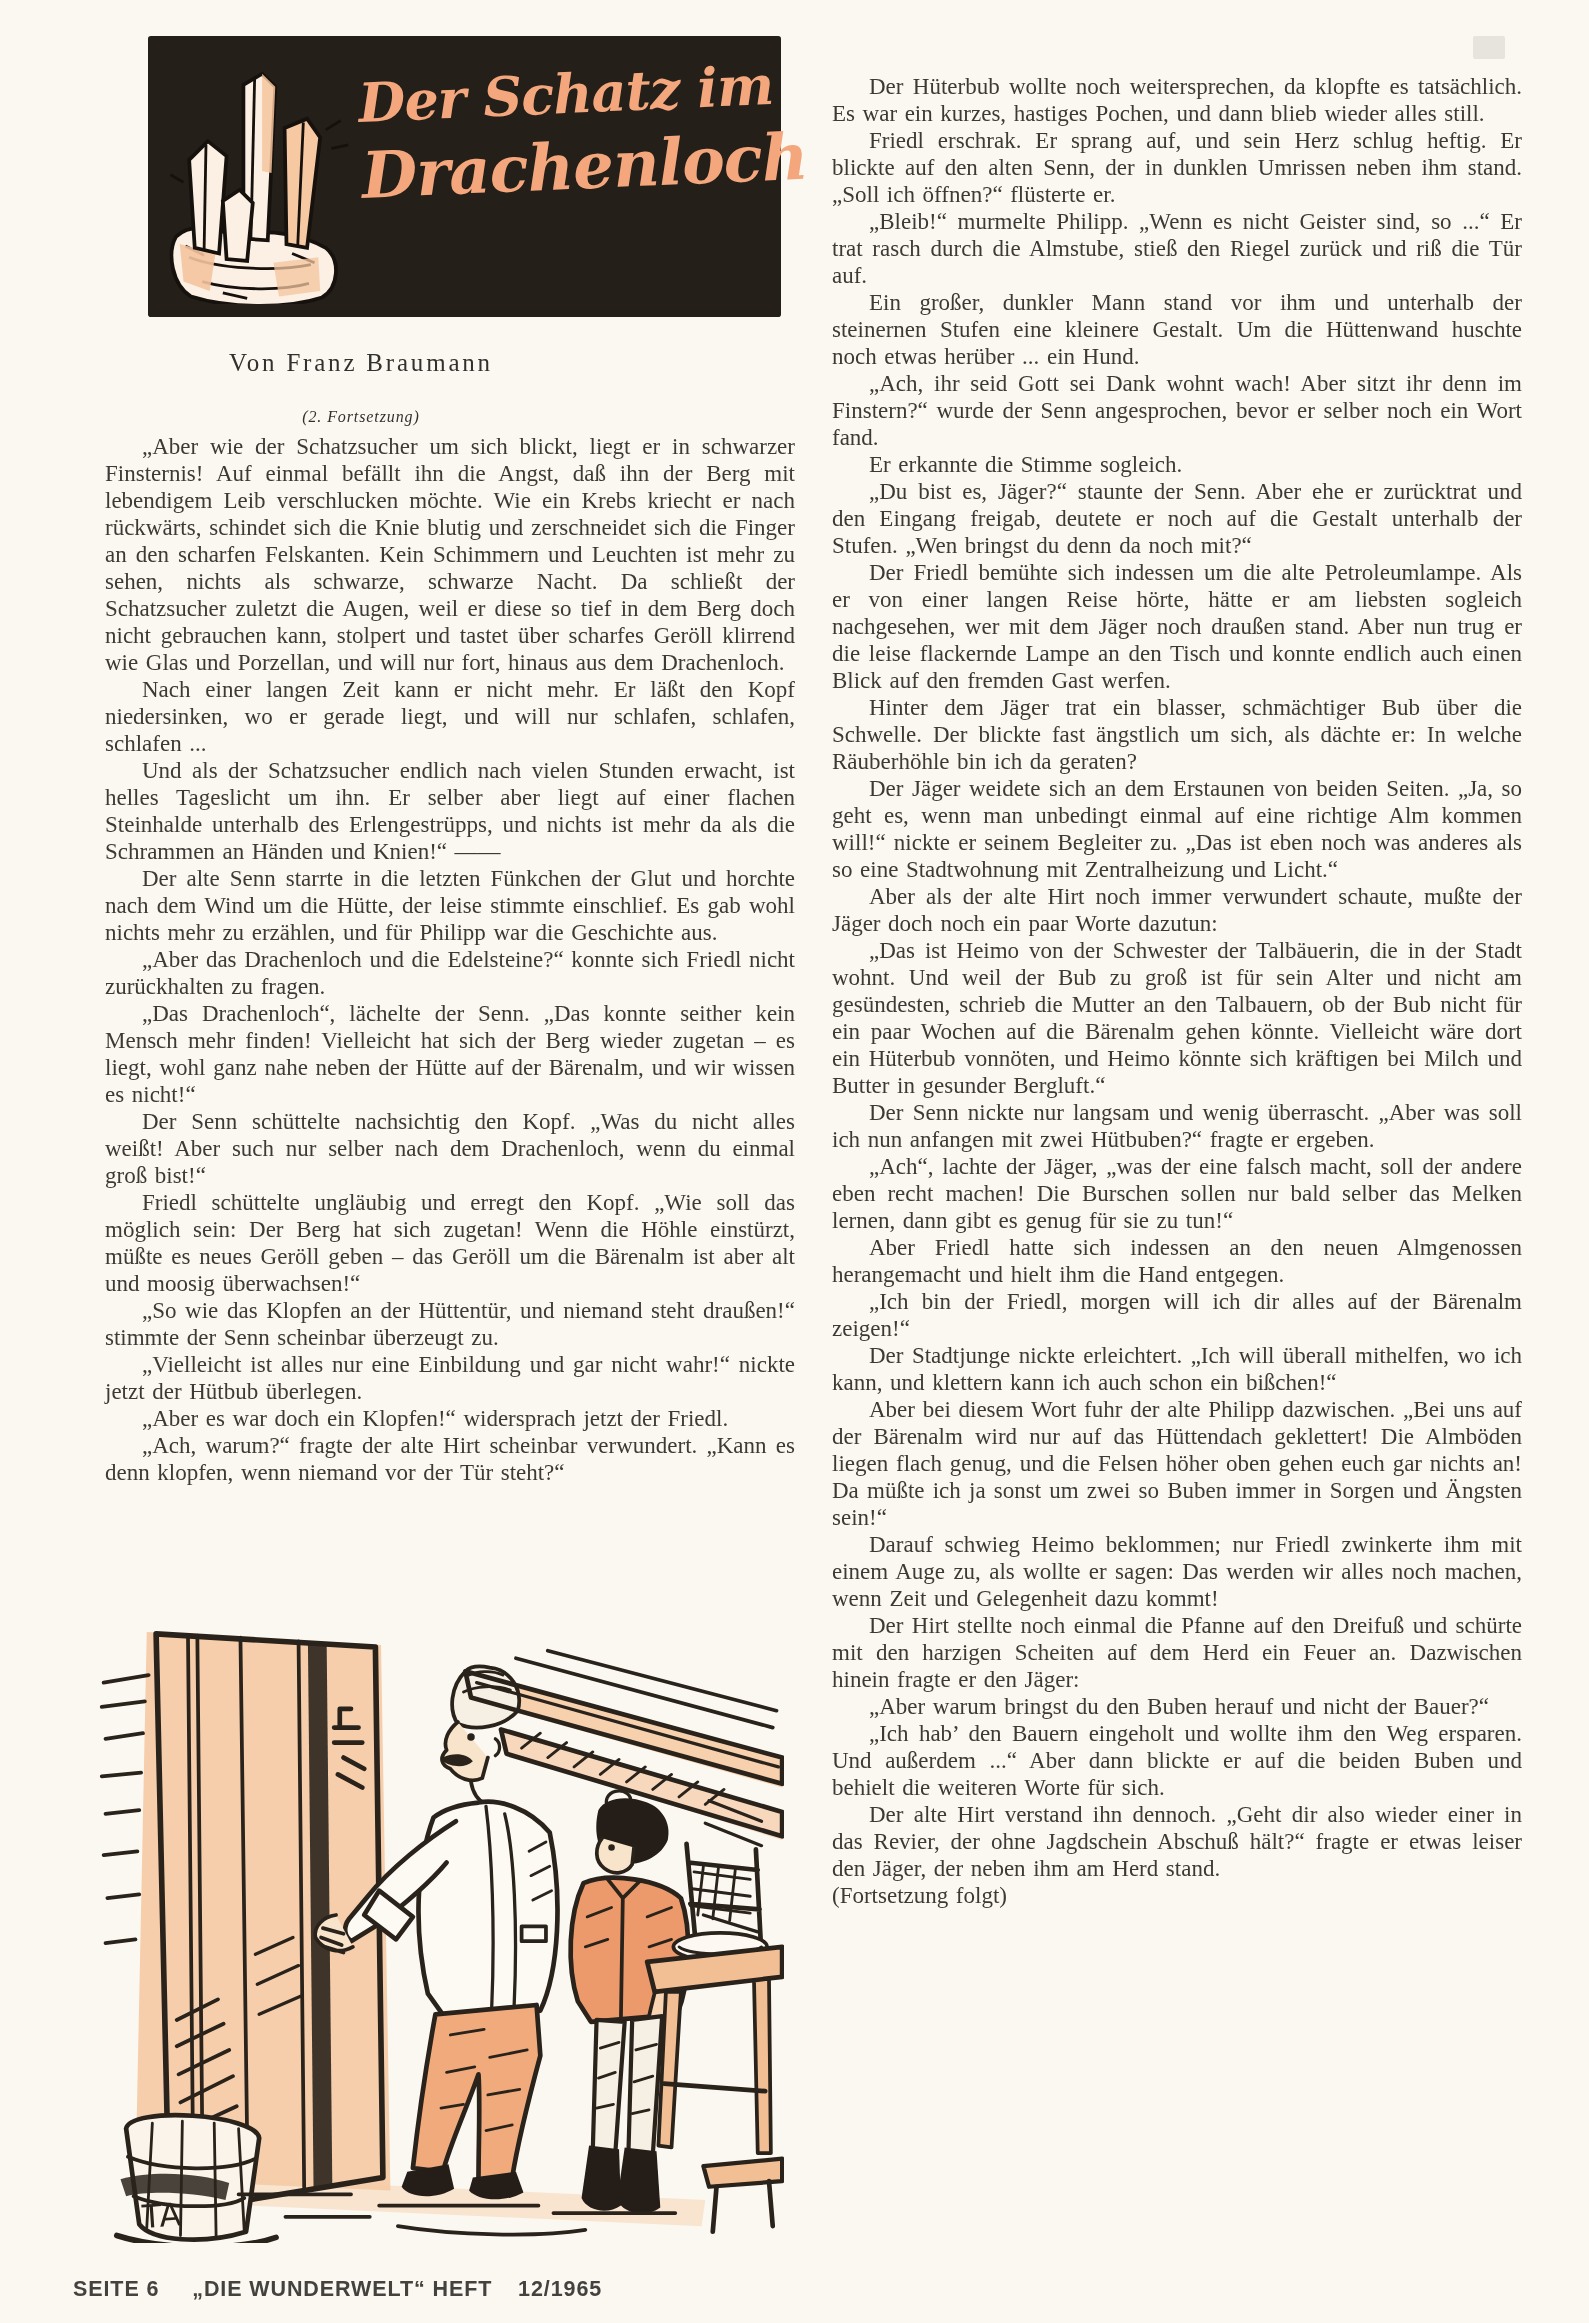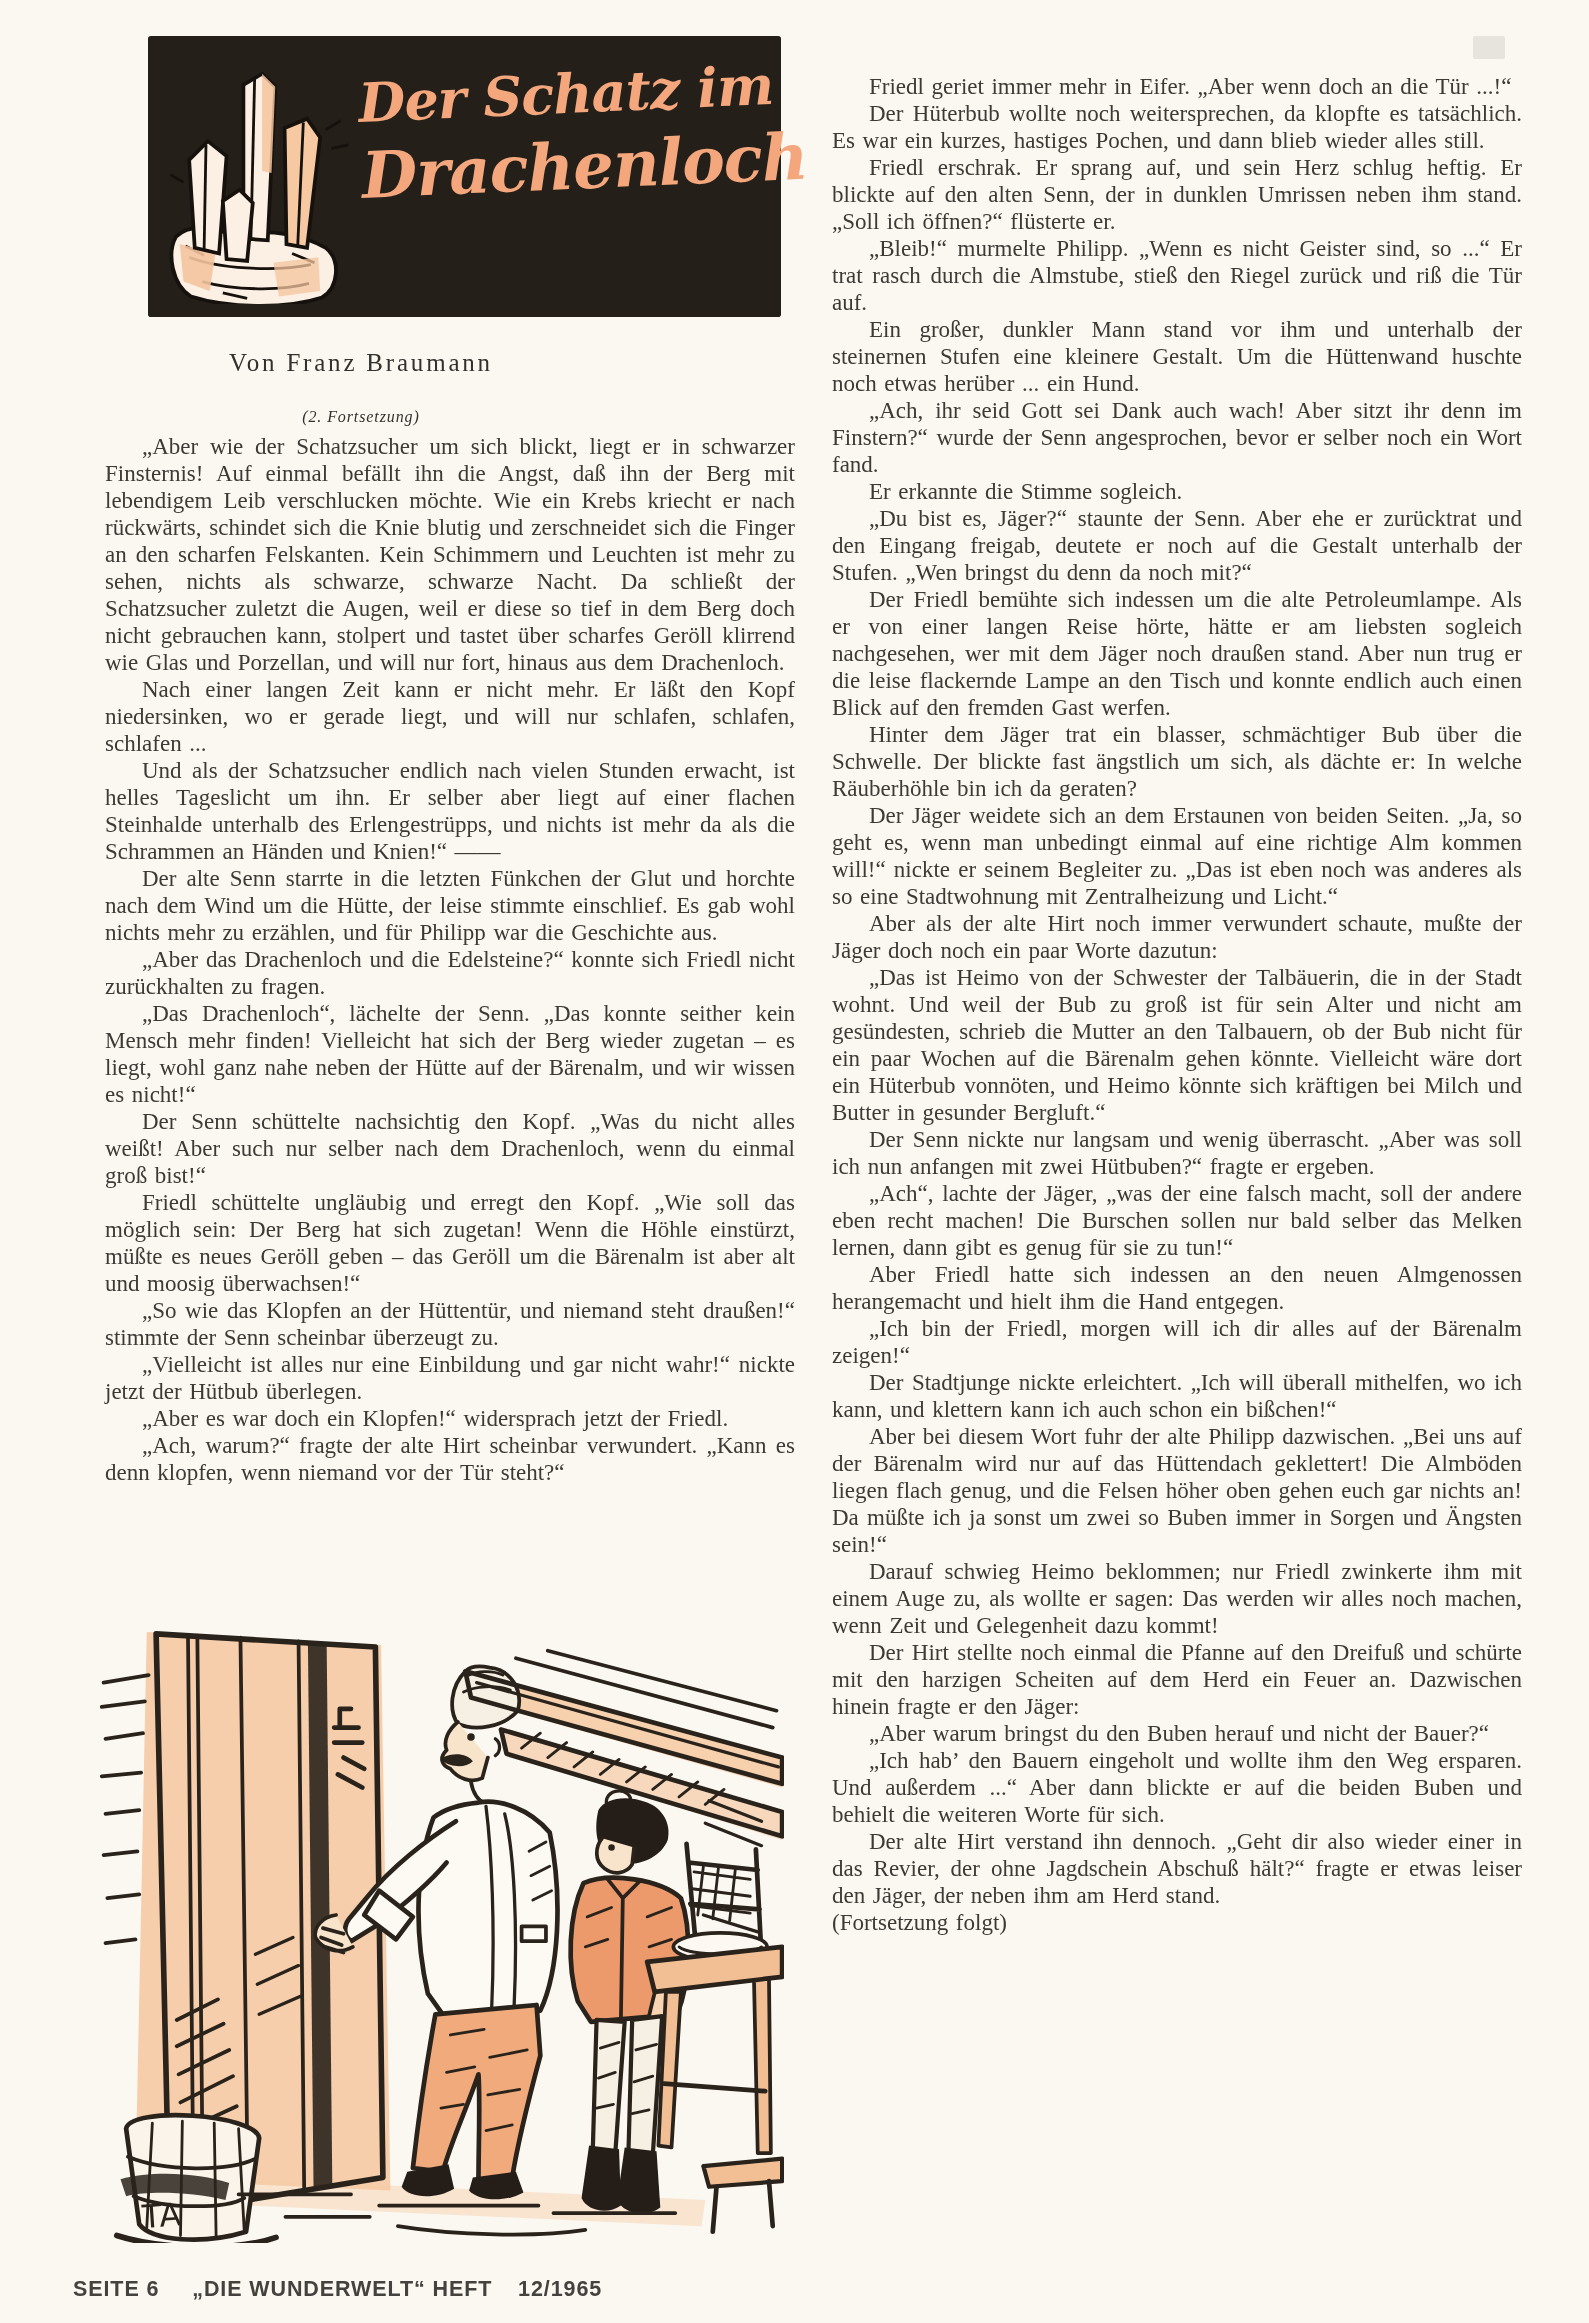"Friedl geriet immer mehr in" p { html: <p>Friedl geriet immer mehr in Eifer. „Aber wenn doch an die Tür ...!“</p> -> none }
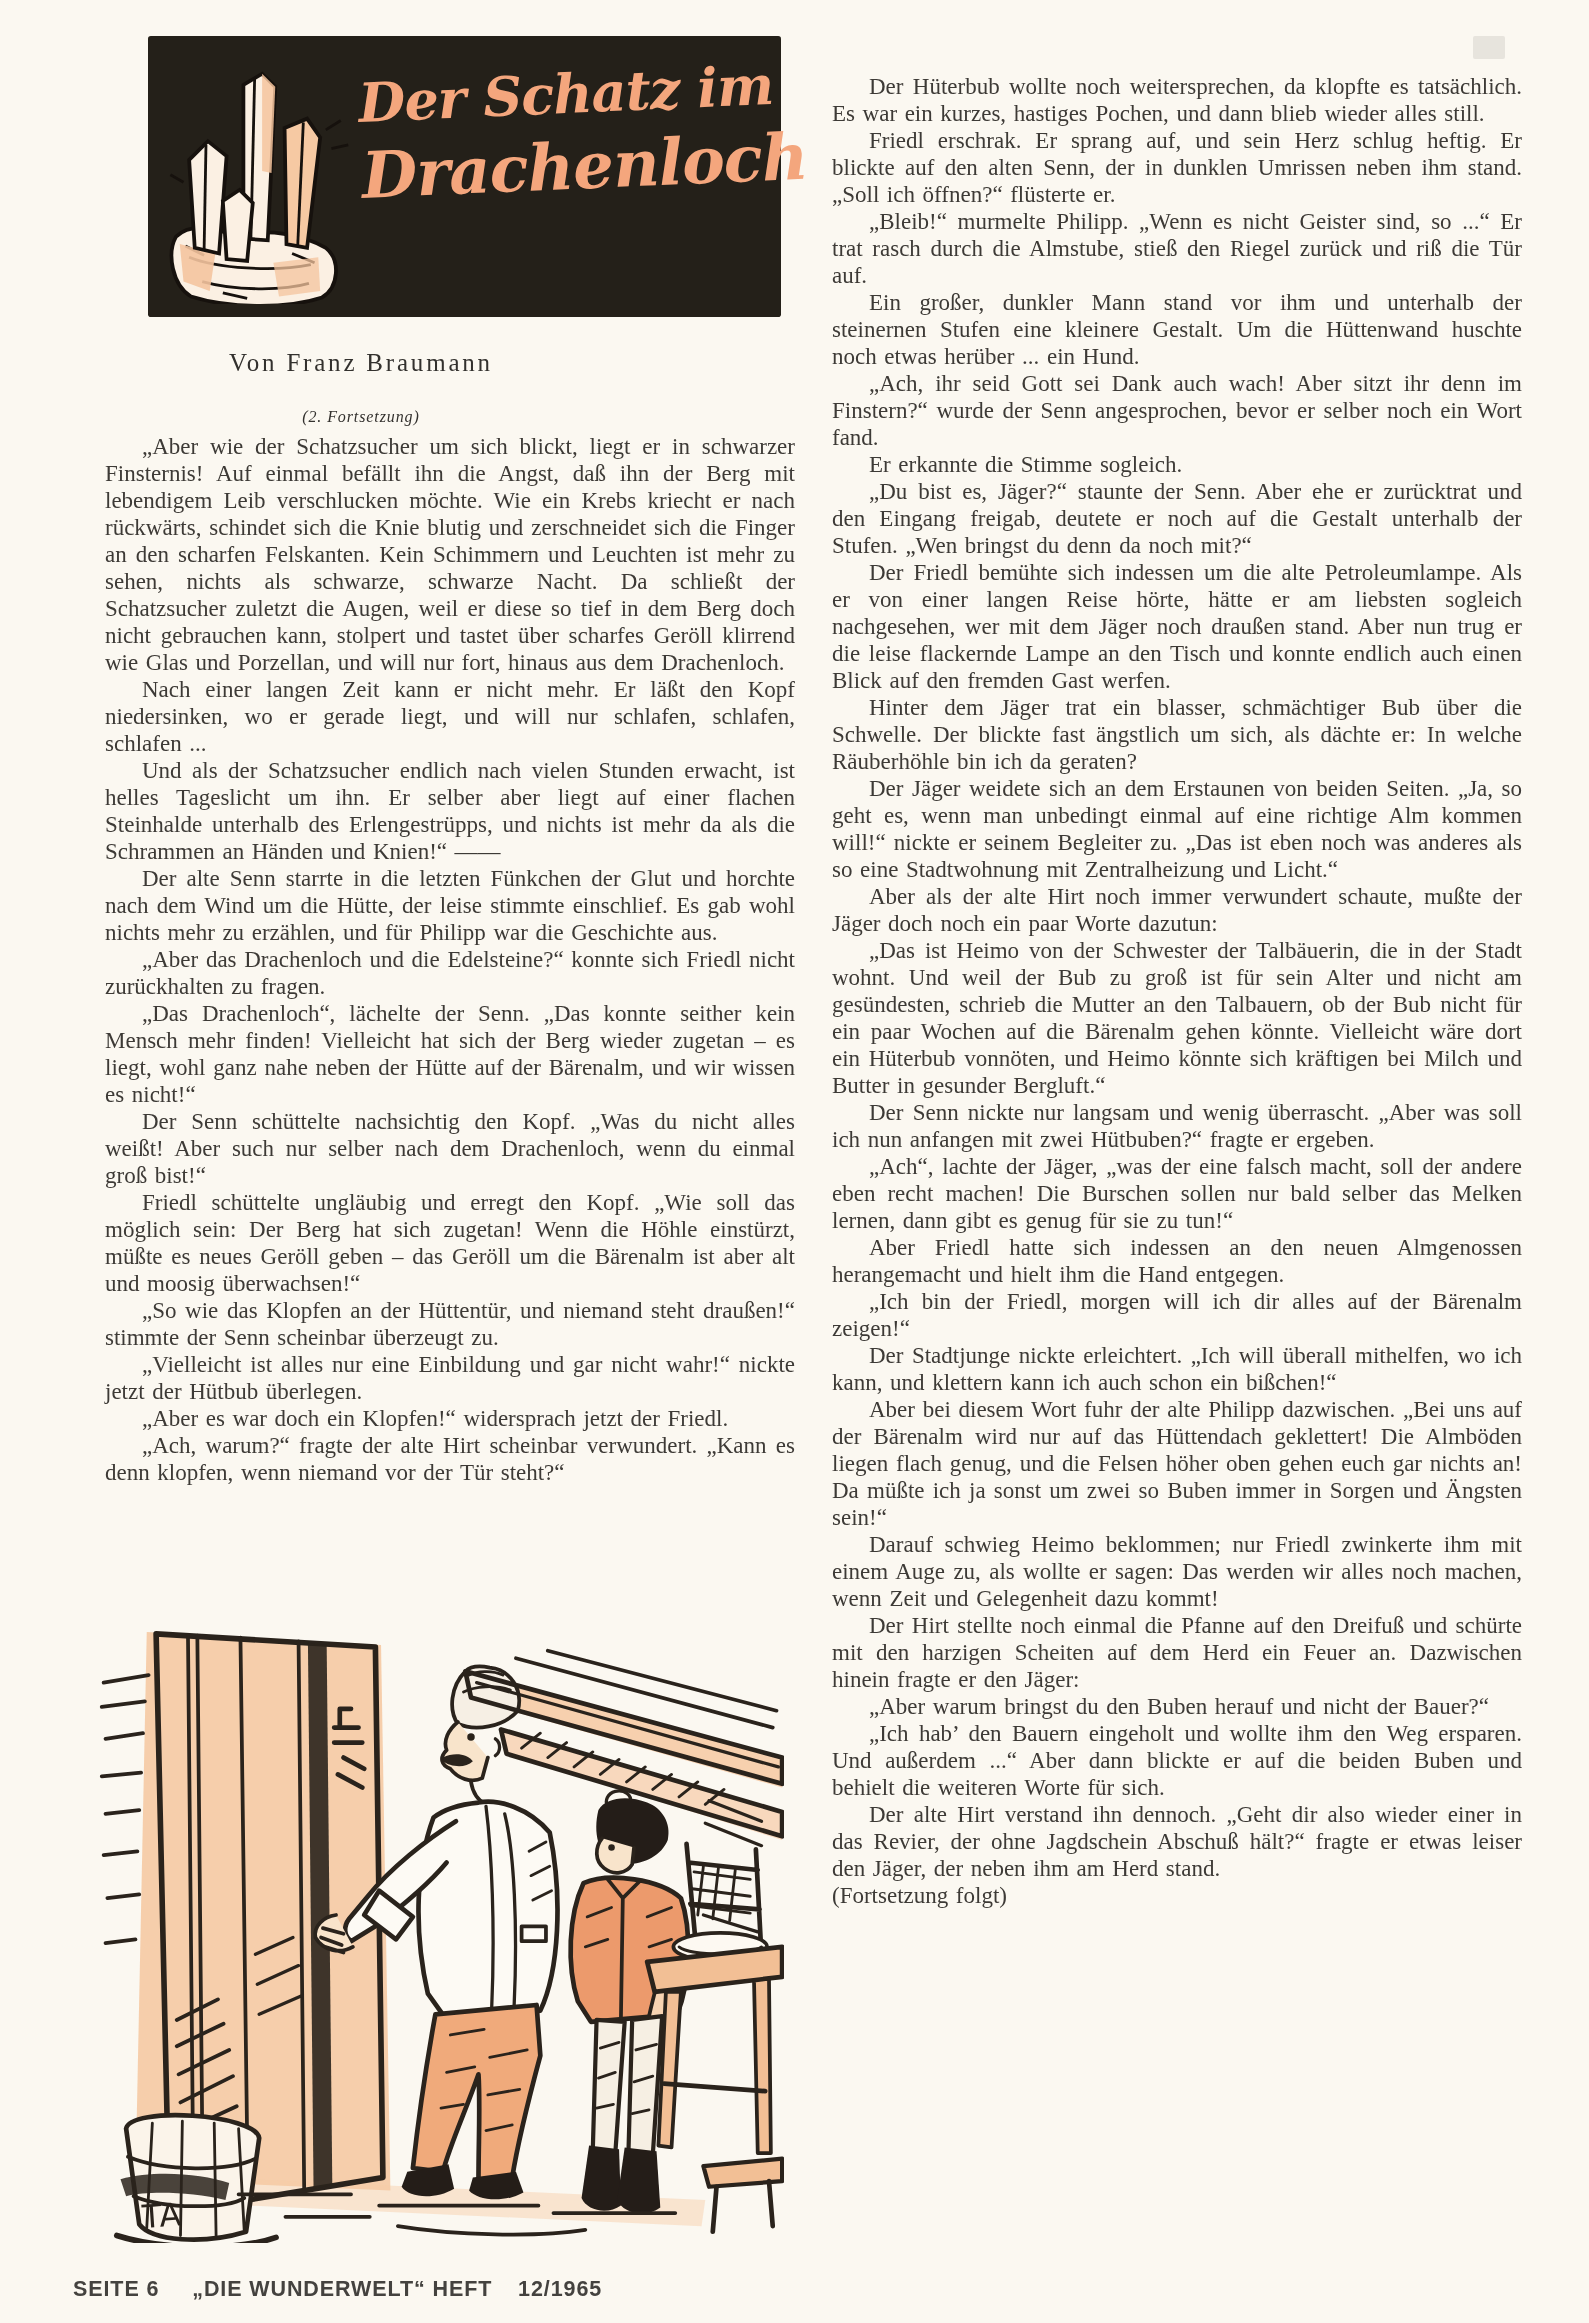"„Ach, ihr seid Gott sei" p { text: auch -> wohnt }
